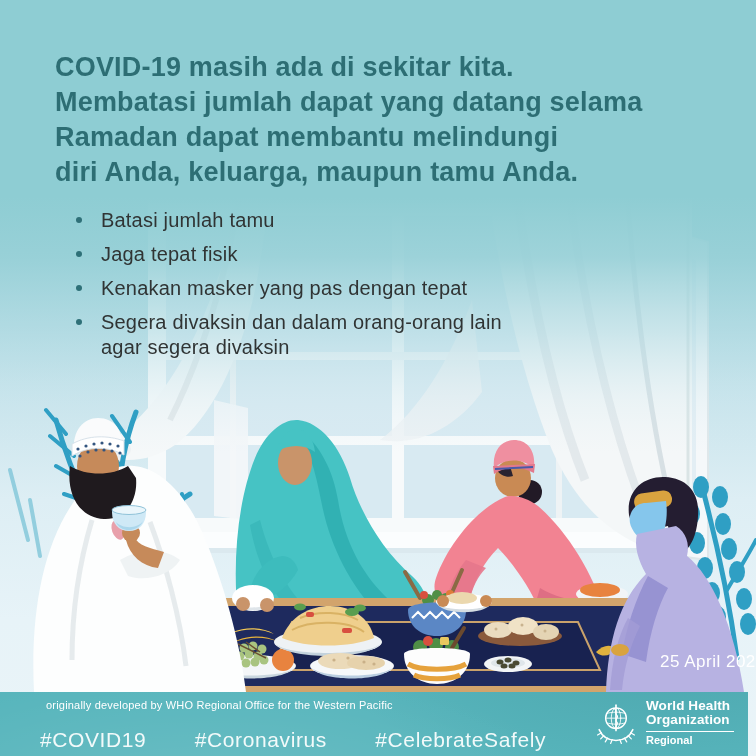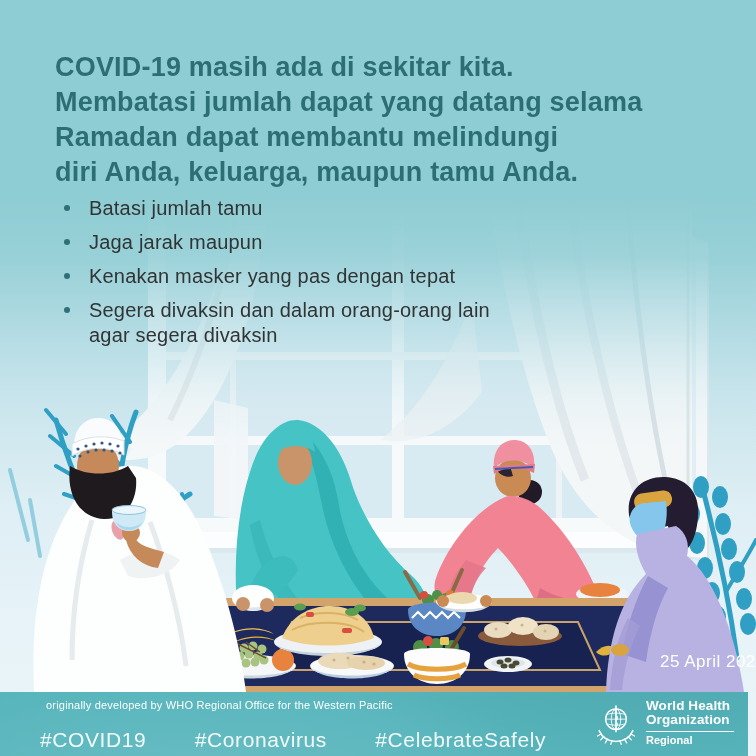"Batasi jumlah tamu" .bullets { margin: 0 -> 12px }
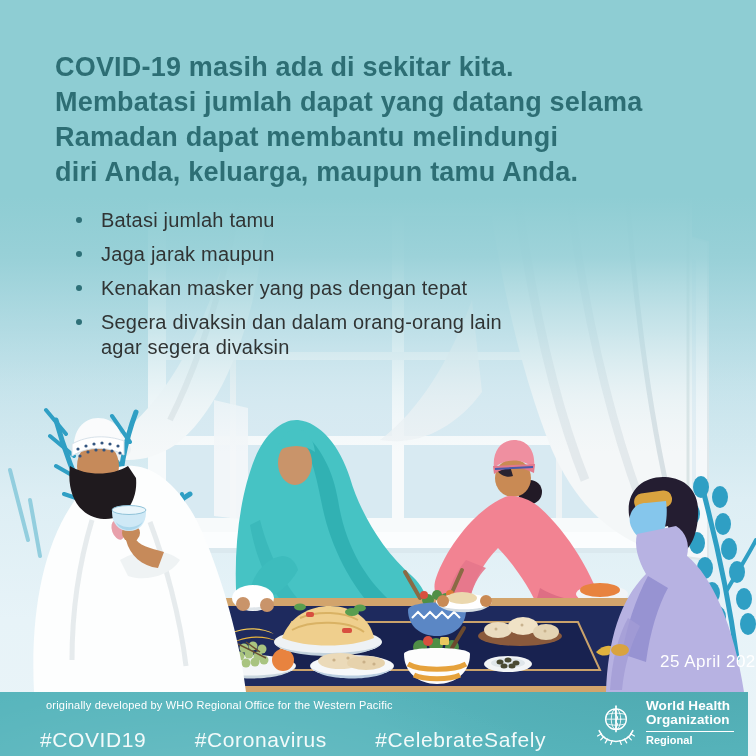"Jaga jarak maupun" span.btxt { text: jarak maupun -> tepat fisik }
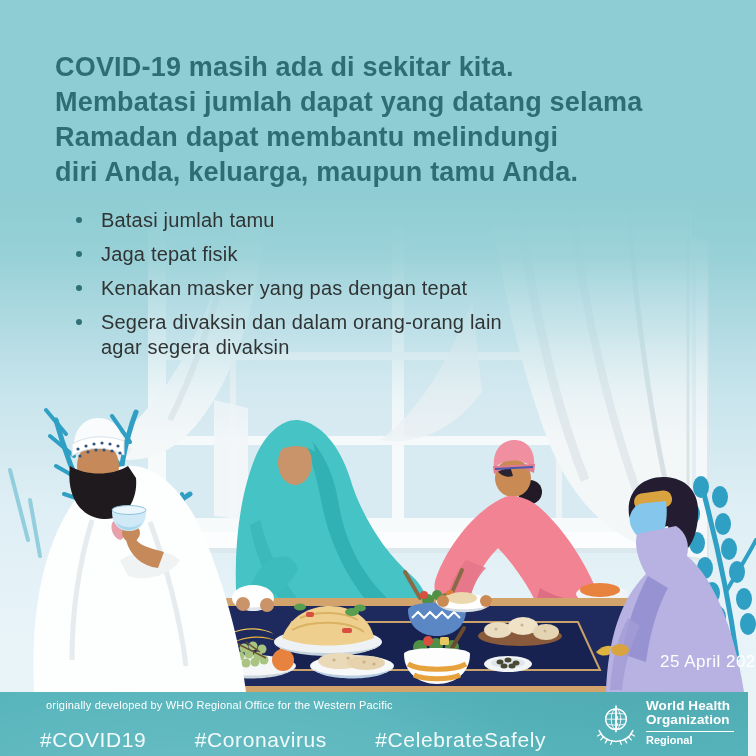"World Health" .who { align-items: flex-end -> flex-start }
